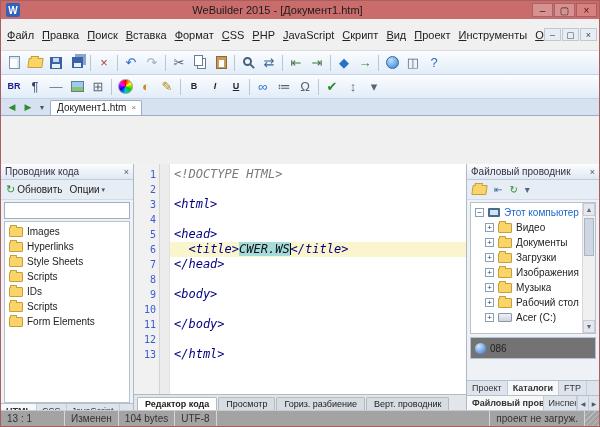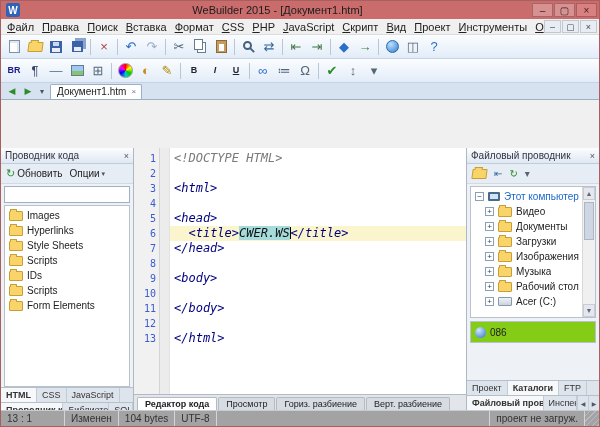"Файл" .menubar { height: 16px -> 32px }
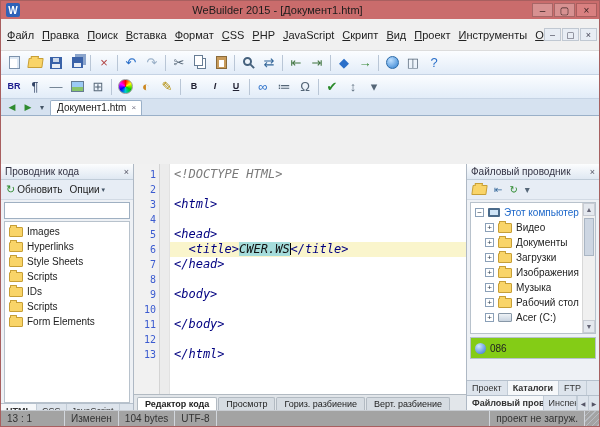"086" .server-box { background: #84cc16 -> #737373 }
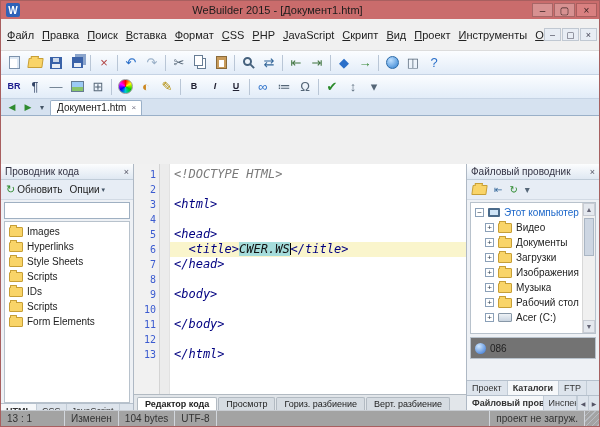"Верт. разбиение" div.view-tab { text: разбиение -> проводник }
